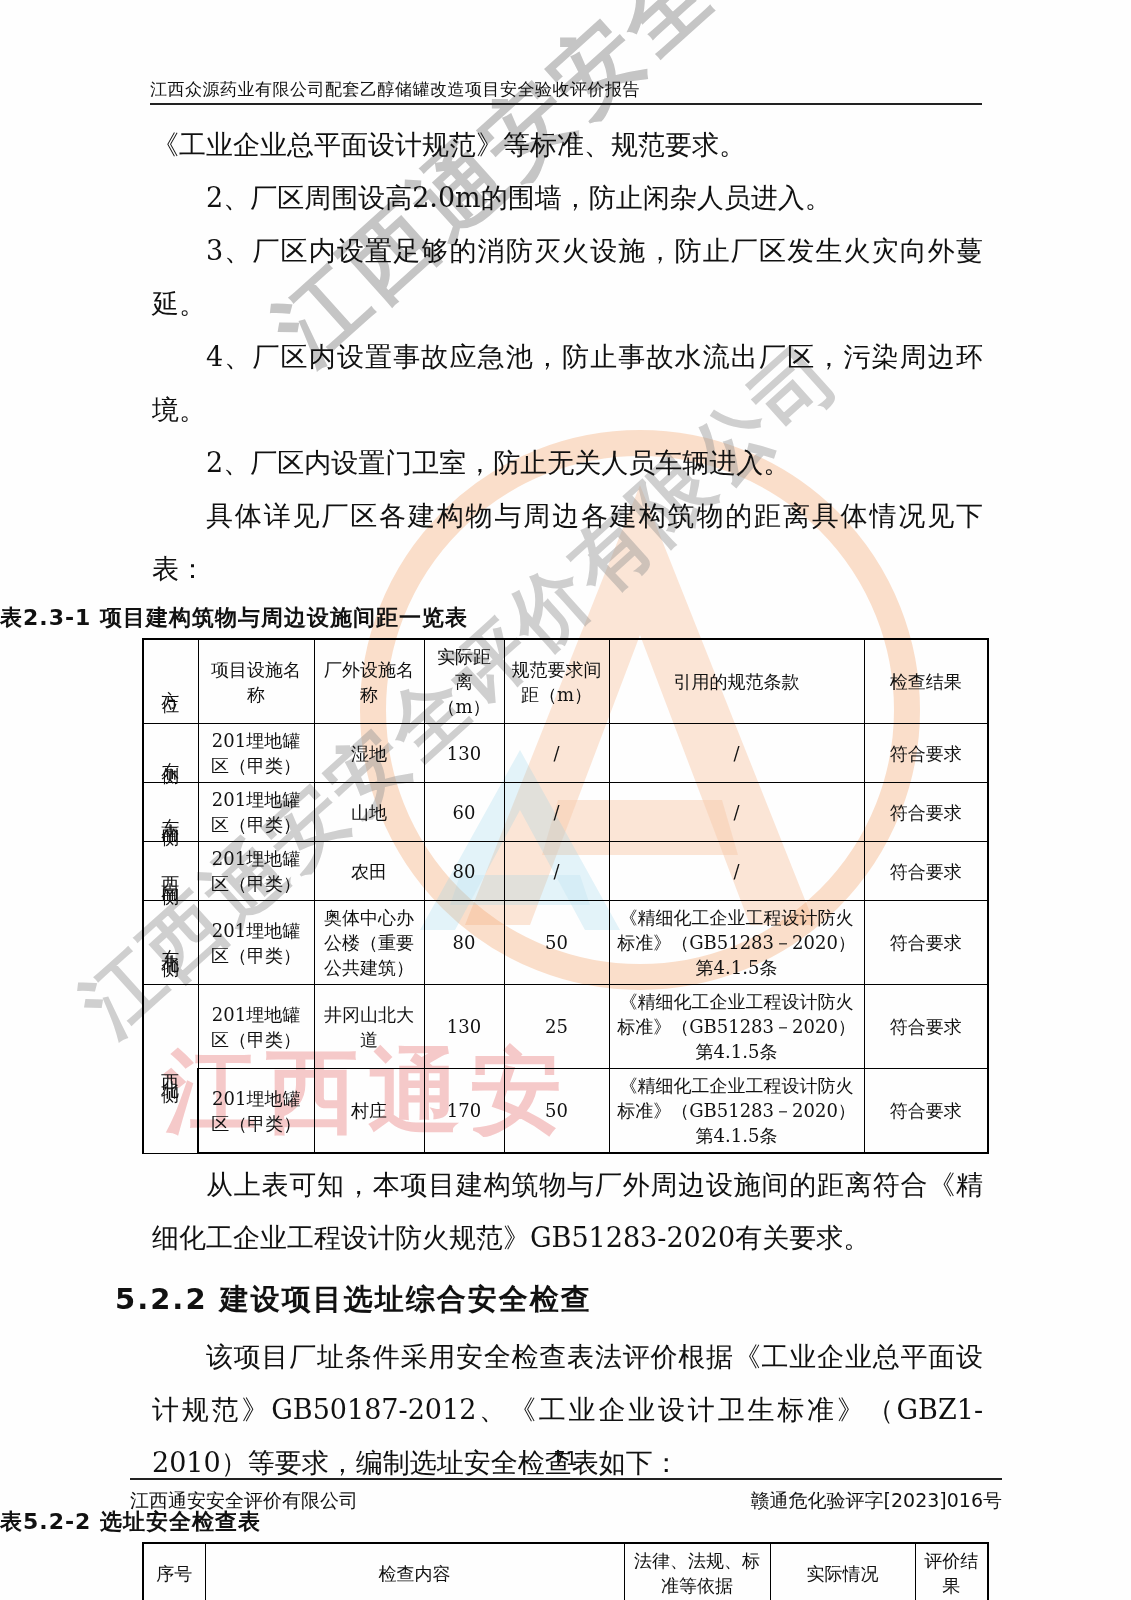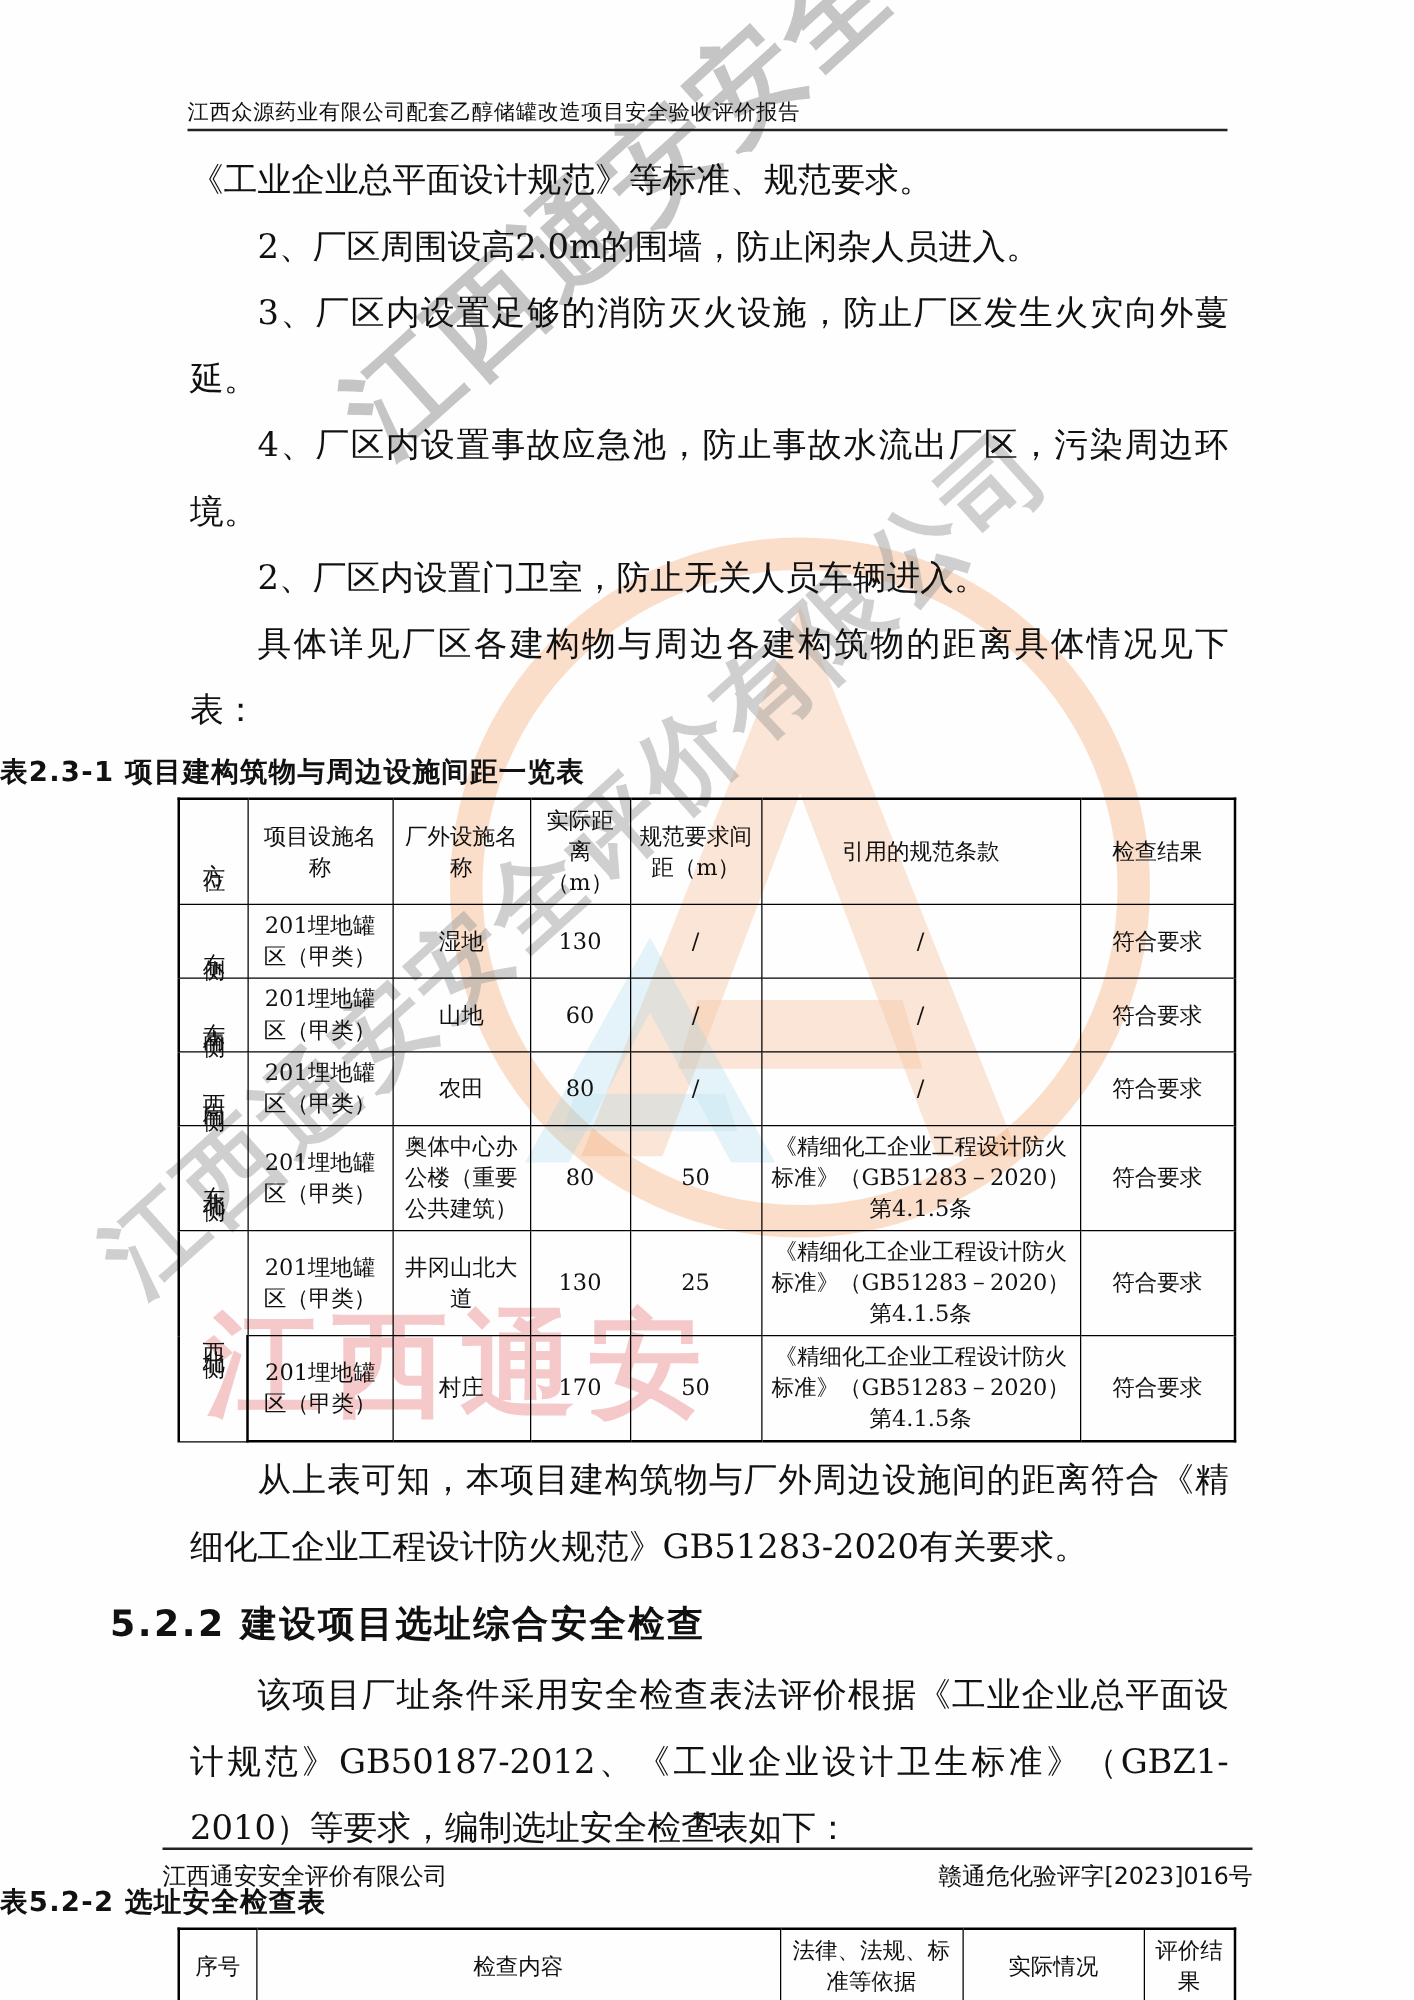"5.2.2 建设项目选址综合安全检查" .sect-h { padding-left: 88px -> 115px }
